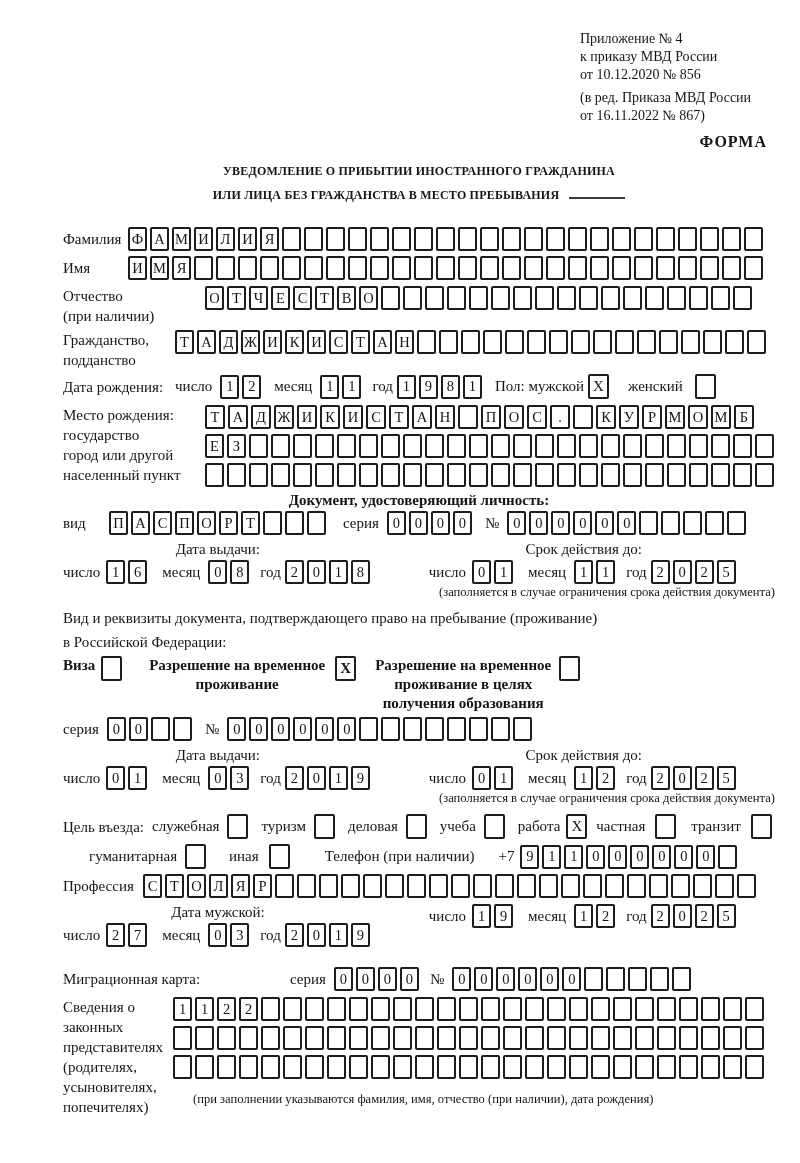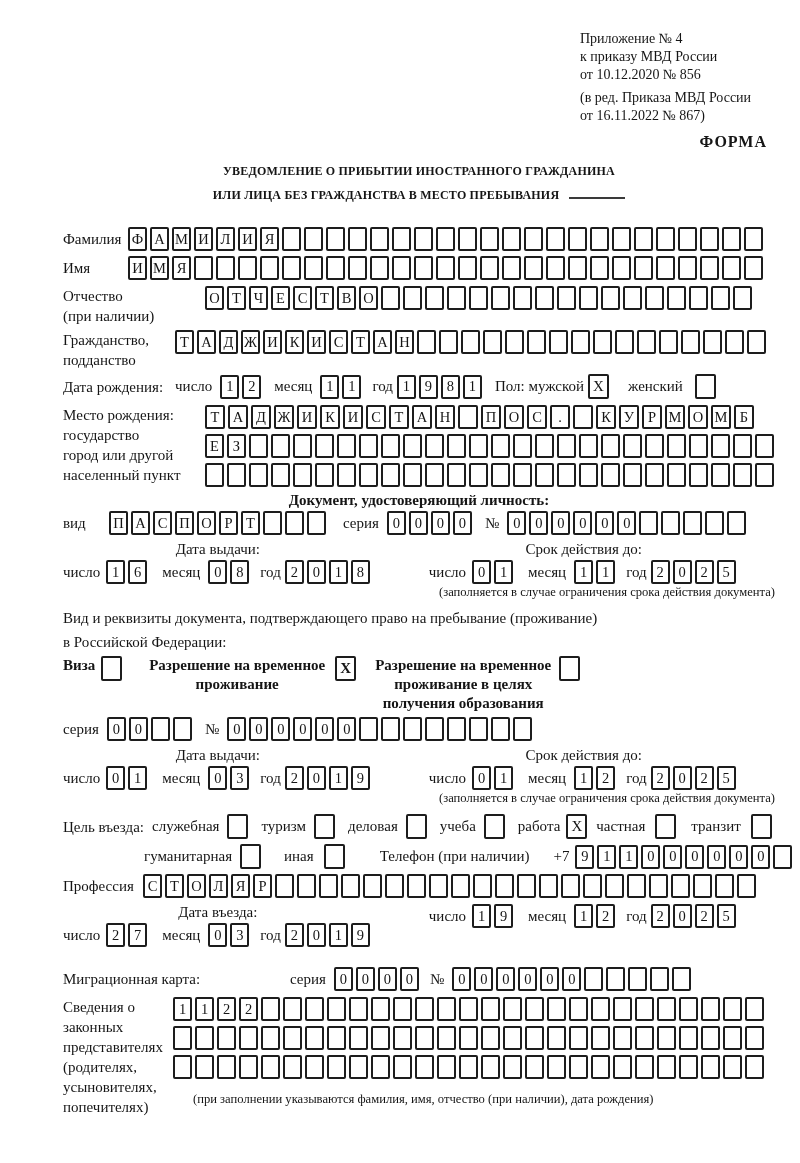"гуманитарная" div.frow { margin-left: 81px -> 26px }
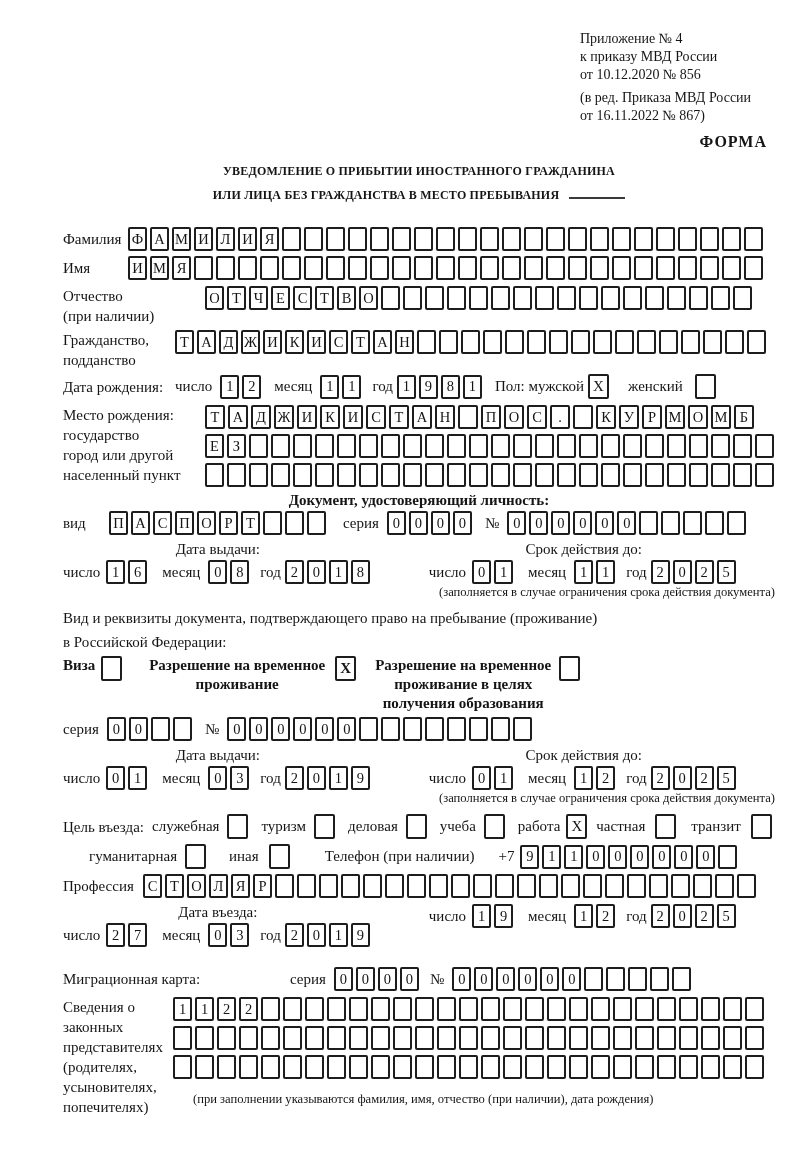"Дата въезда:" div.dg-title { text: въезда -> мужской }
